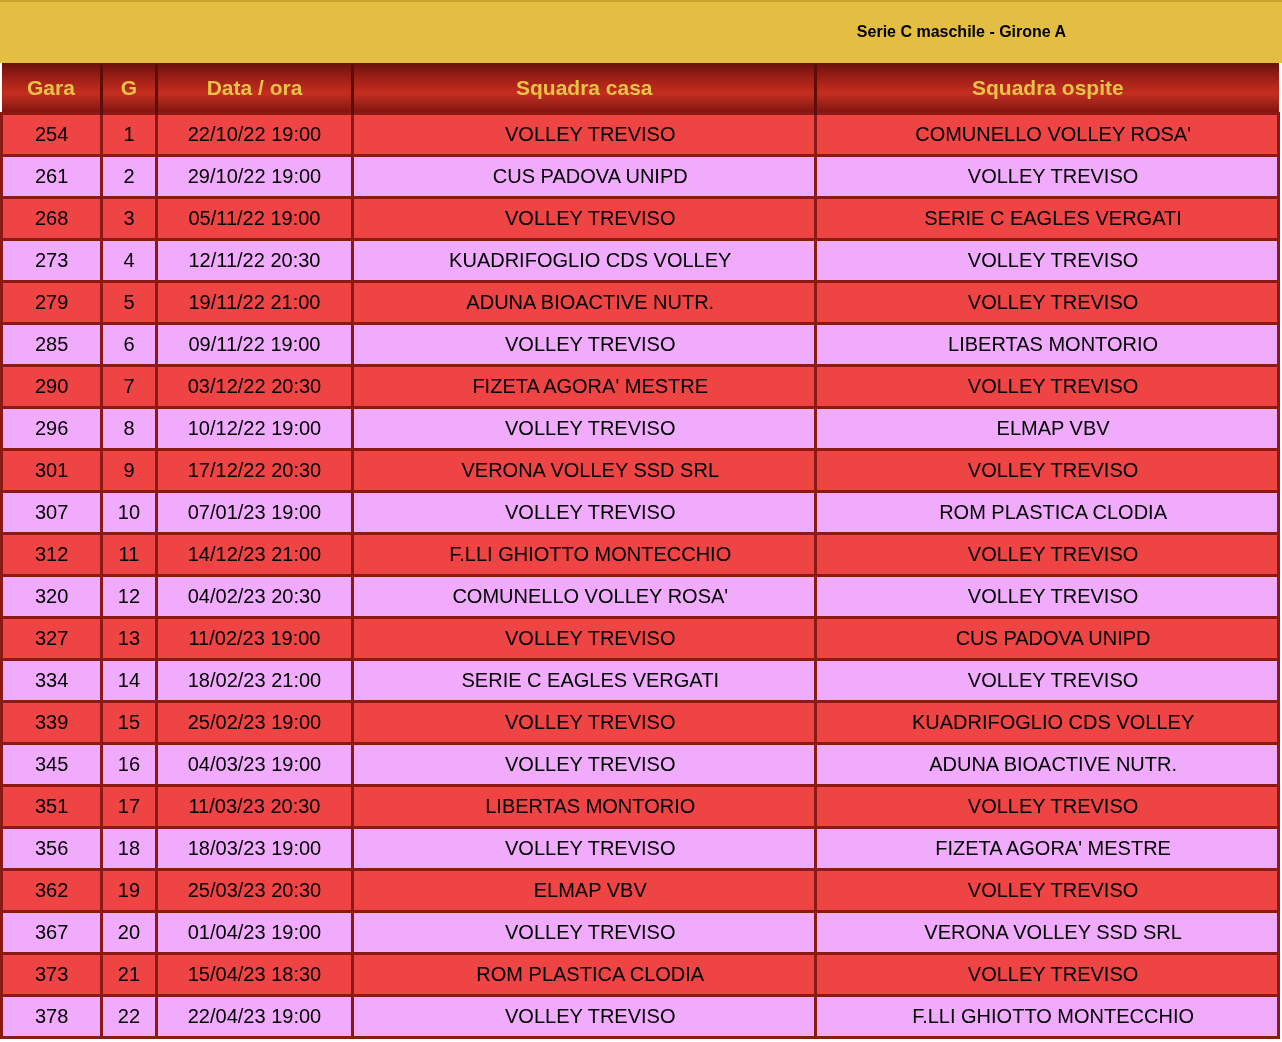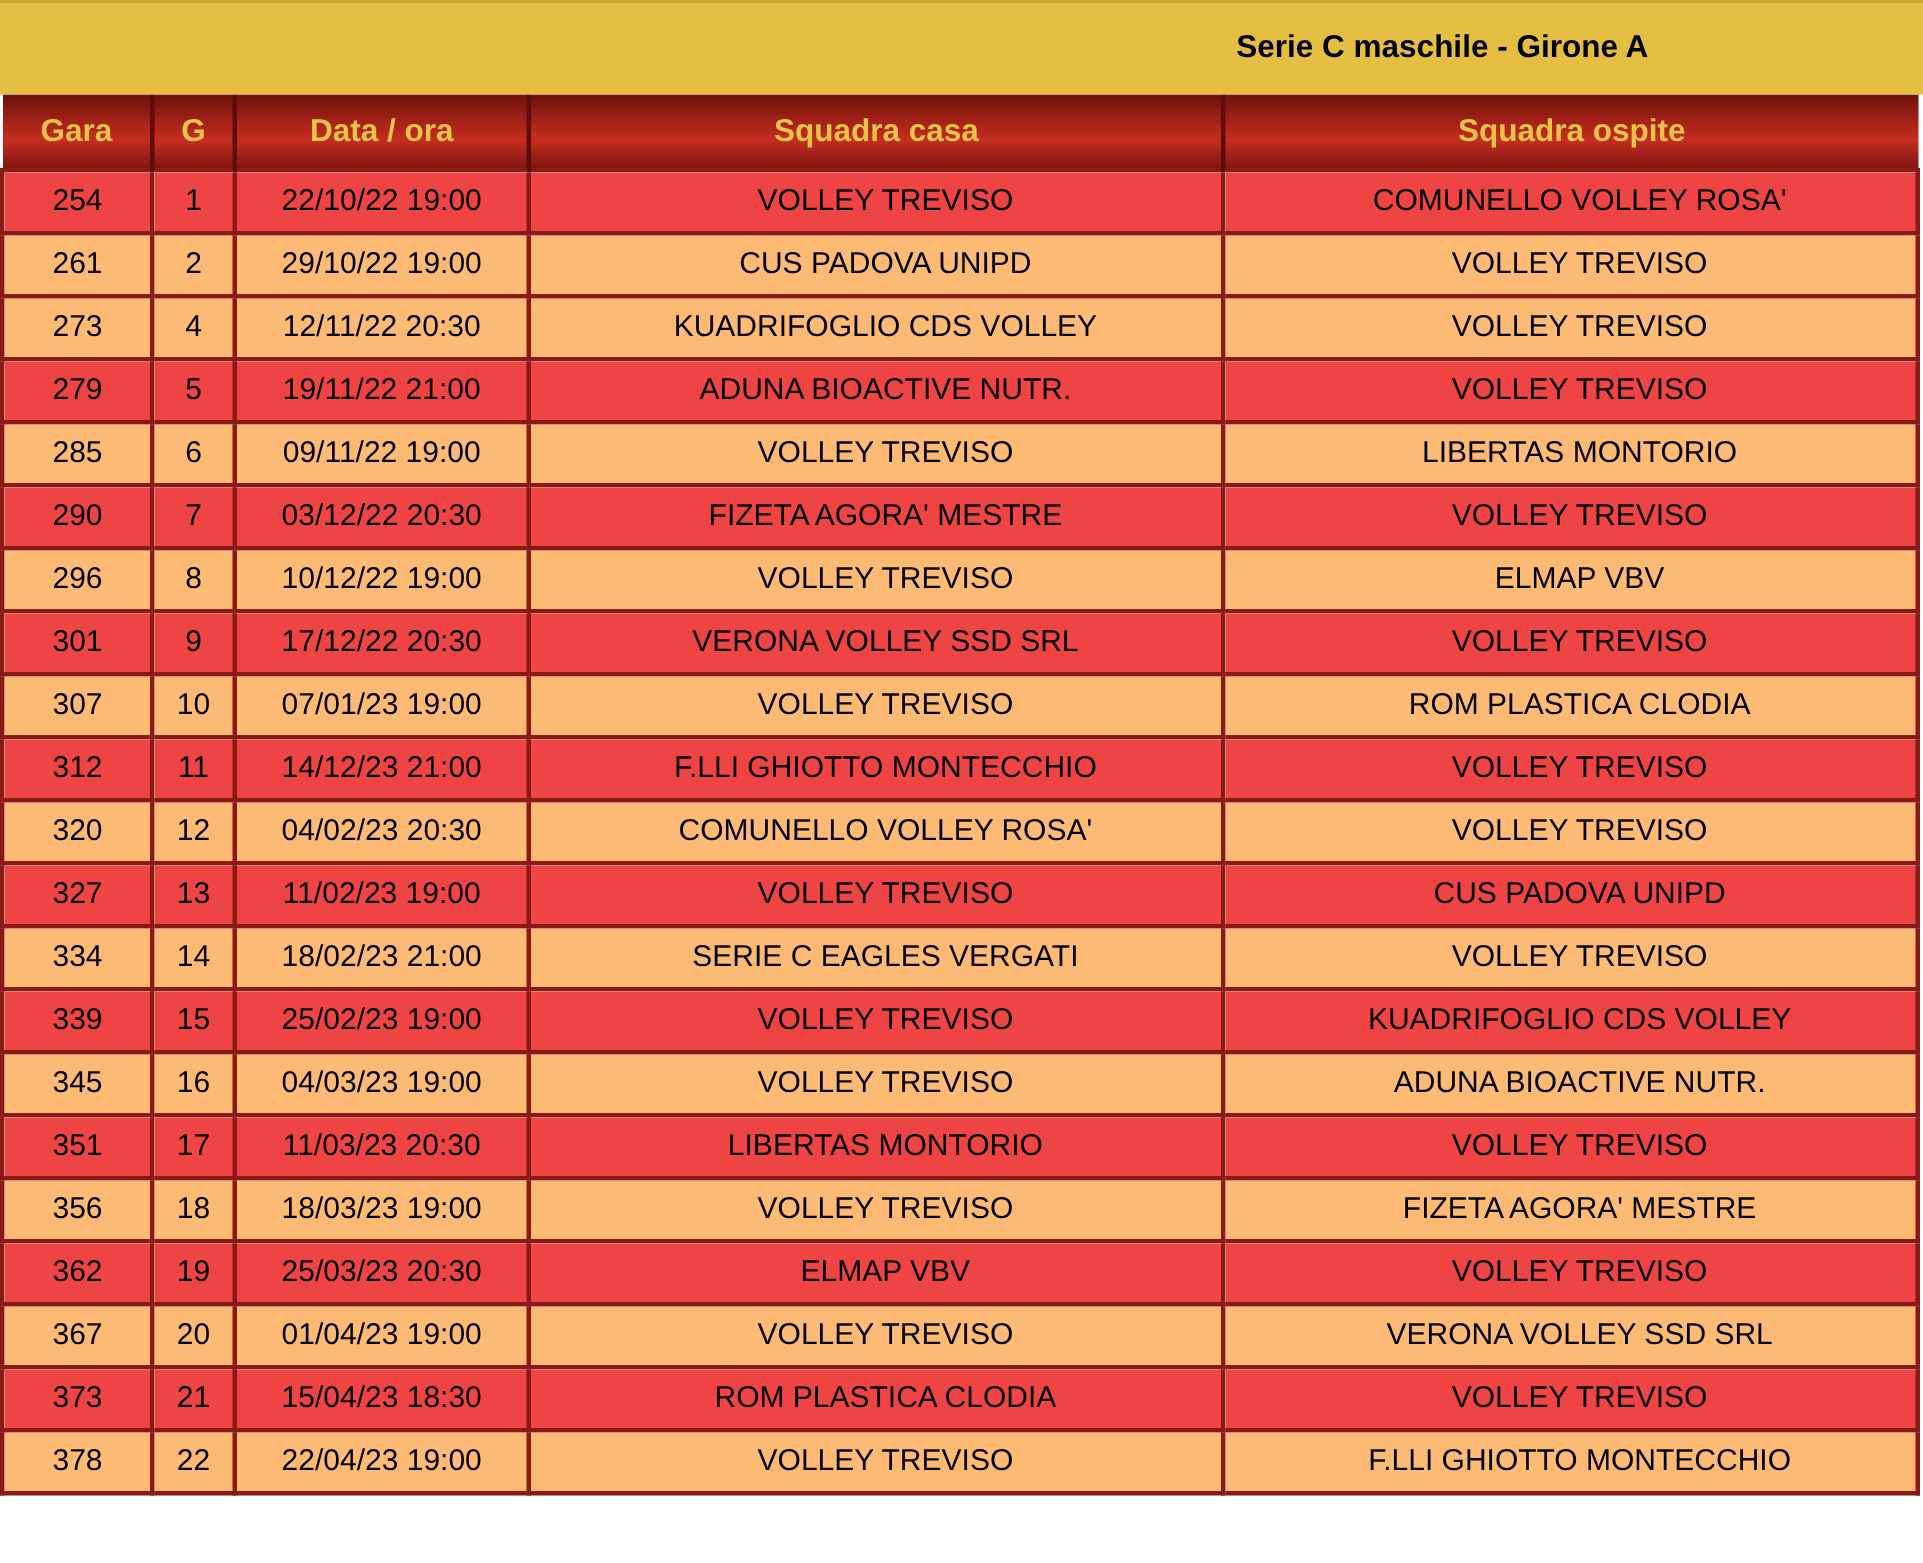"Serie C maschile - Girone" .top-bar .title { font-size: 21px -> 16px }
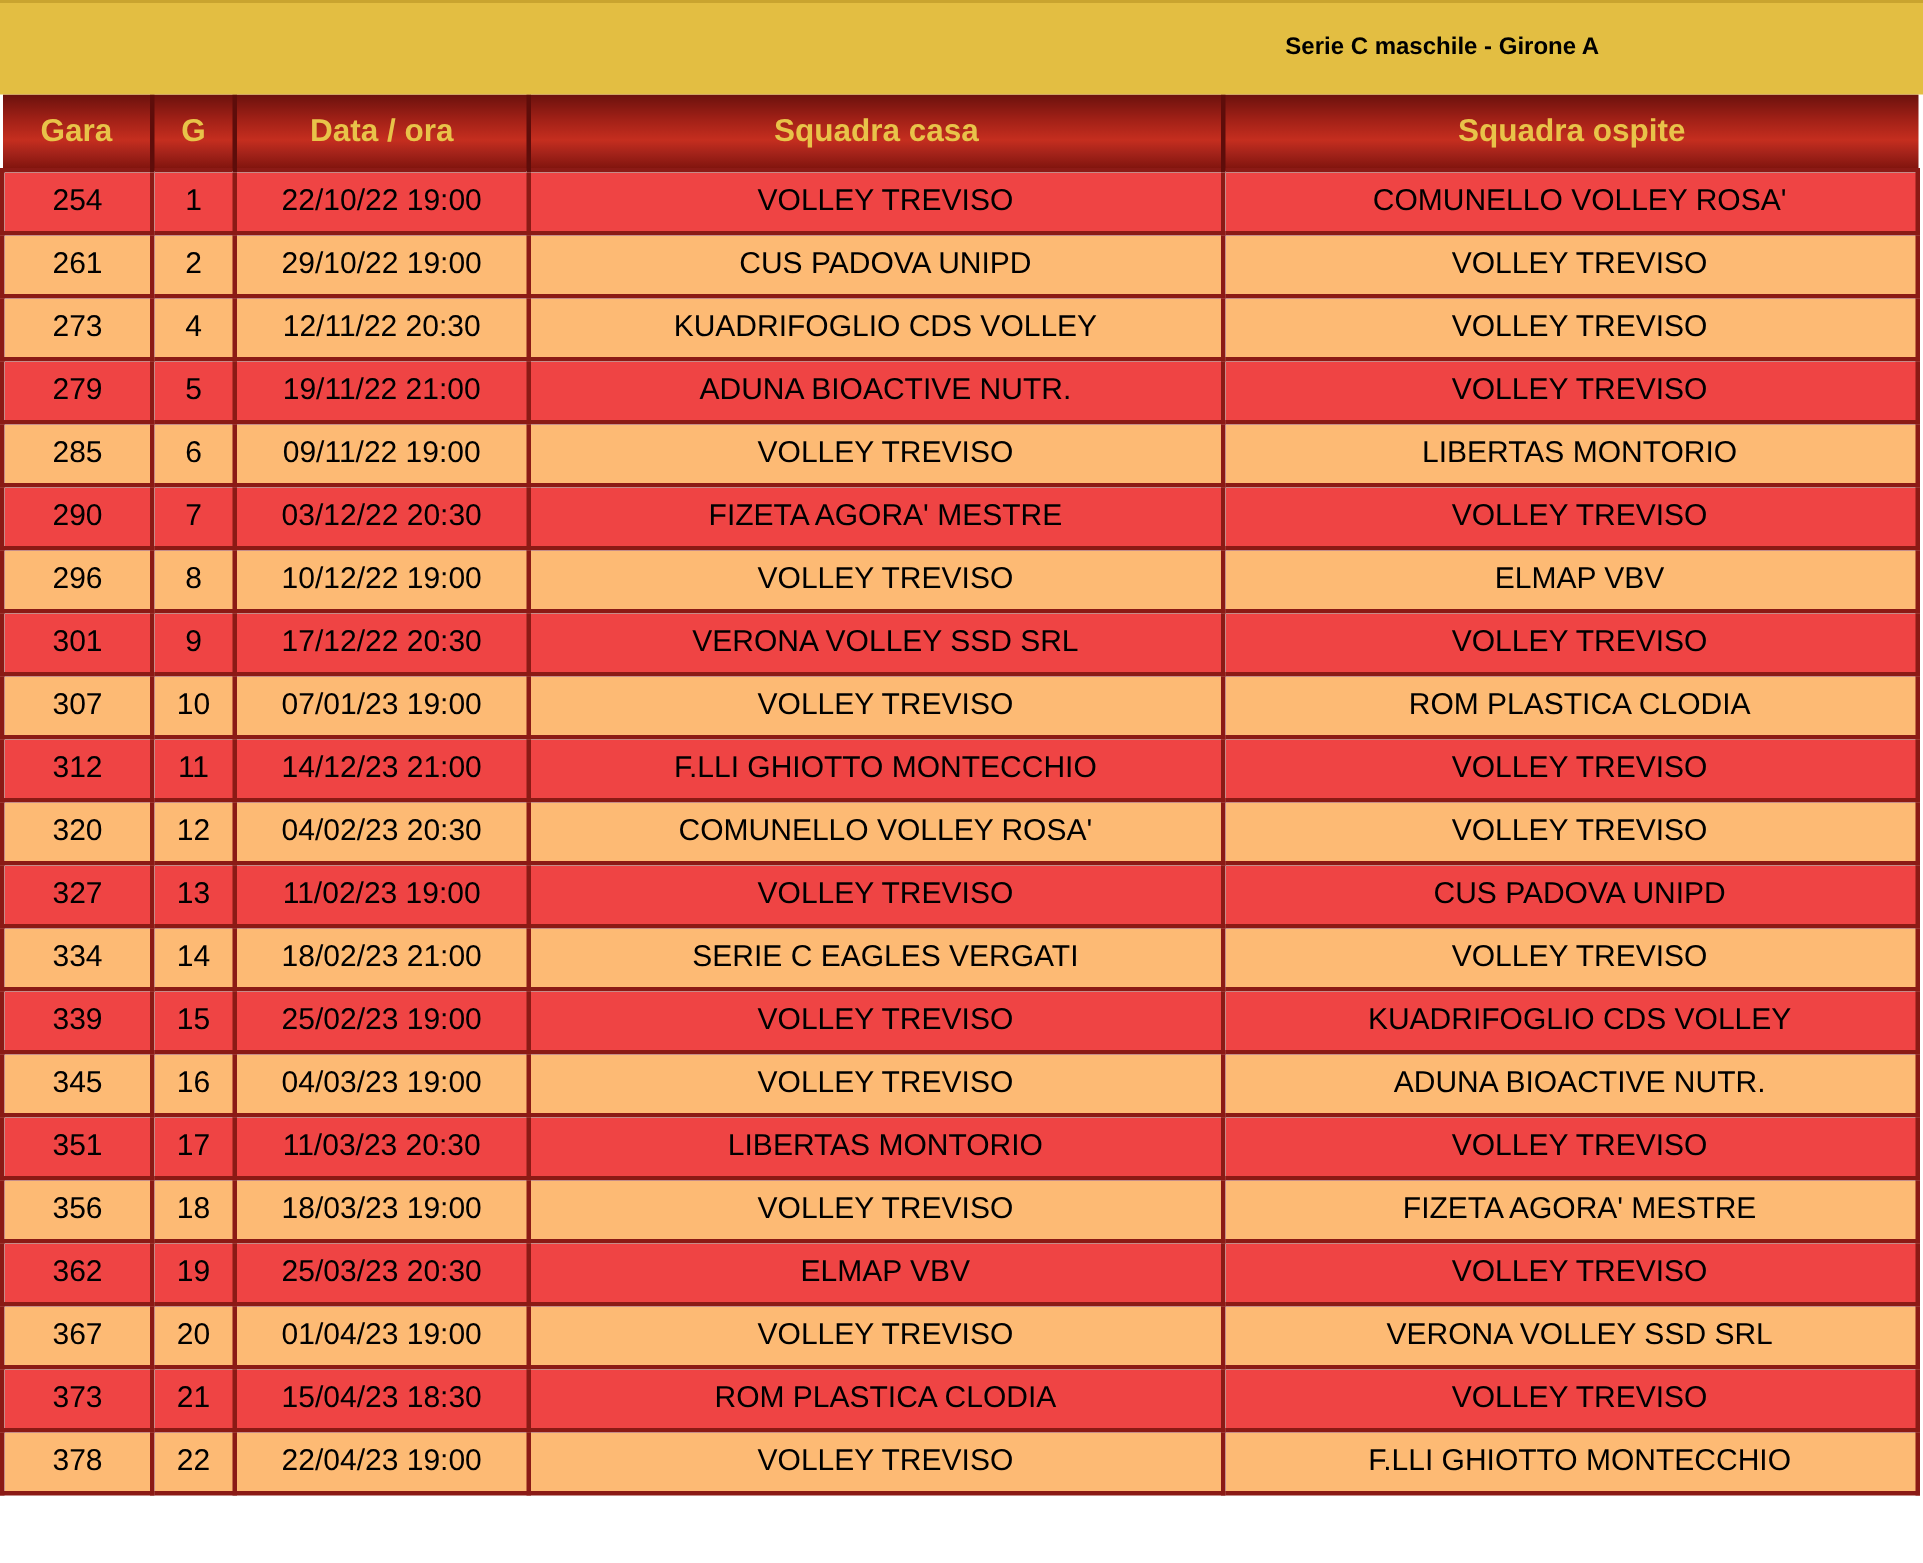"261" tbody tr.odd td { background: #fdba74 -> #f0abfc }
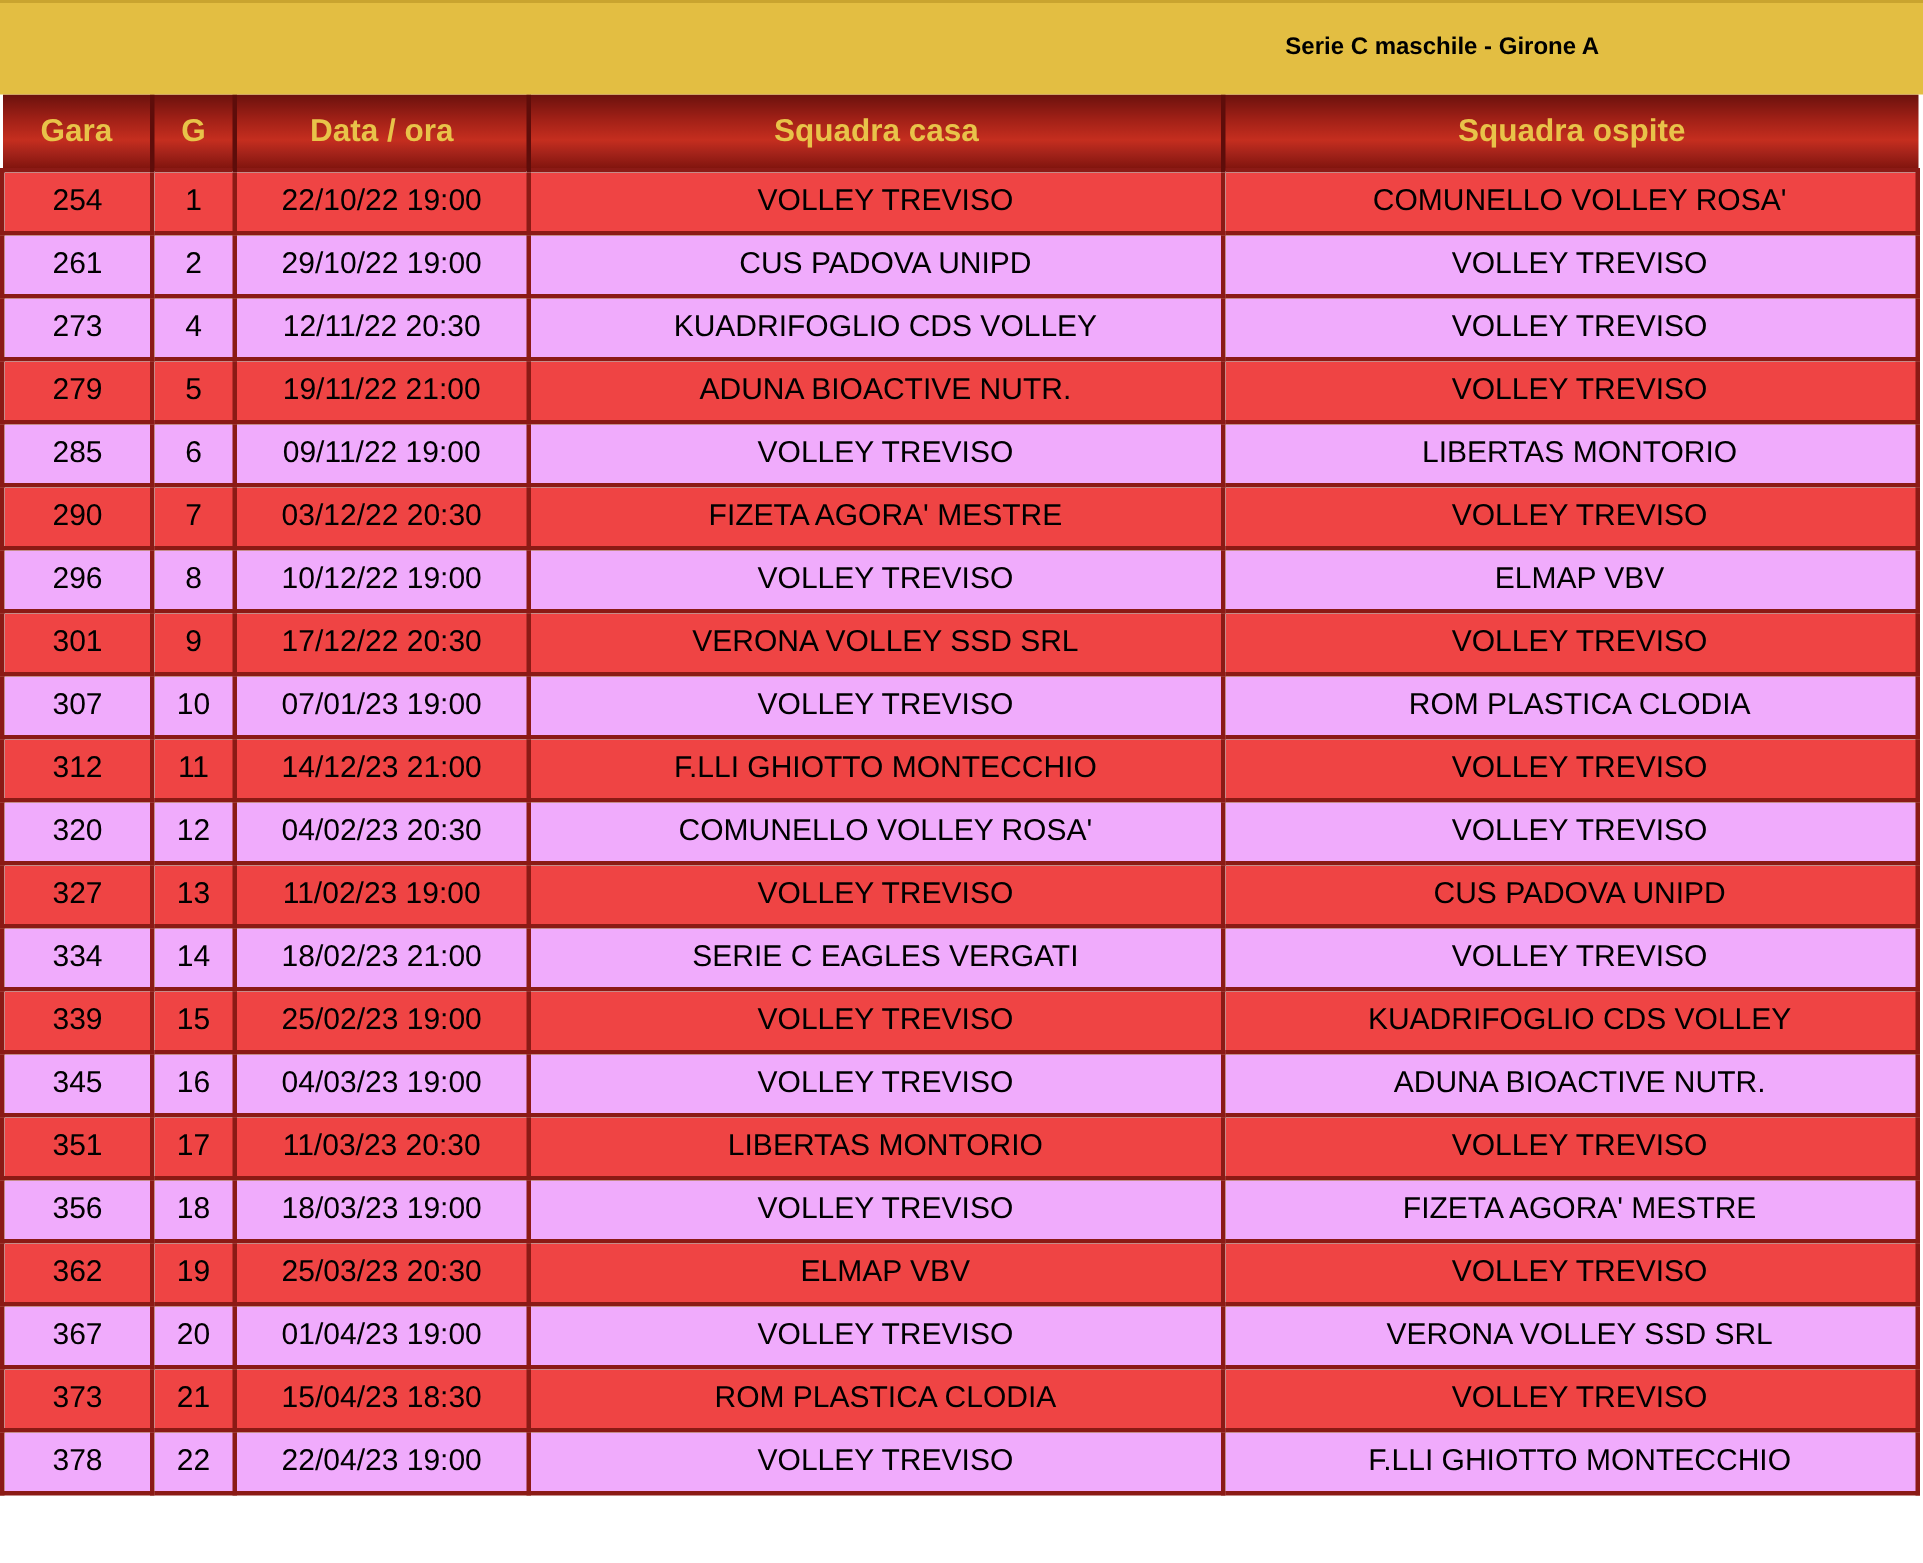"268" tr.even { html: none -> <tr> <td>268</td> <td>3</td> <td>05/11/22 19:00</td> <td>VOLLEY TREVISO</td> <td>SERIE C EAGLES VERGATI</td> </tr> }
